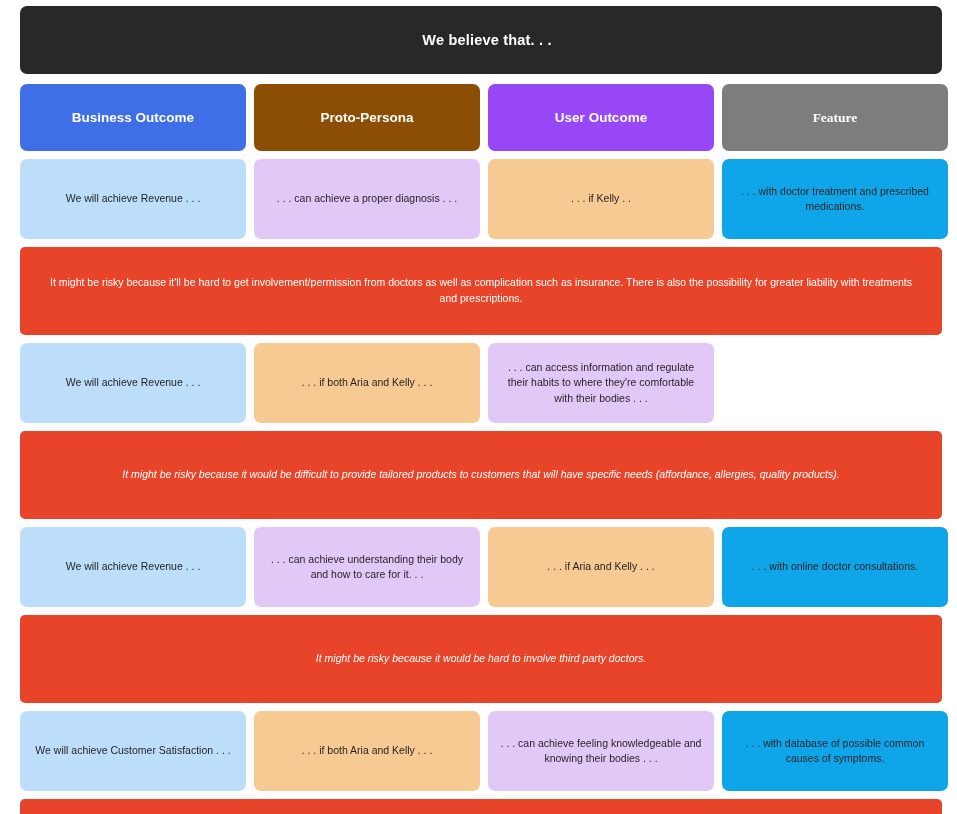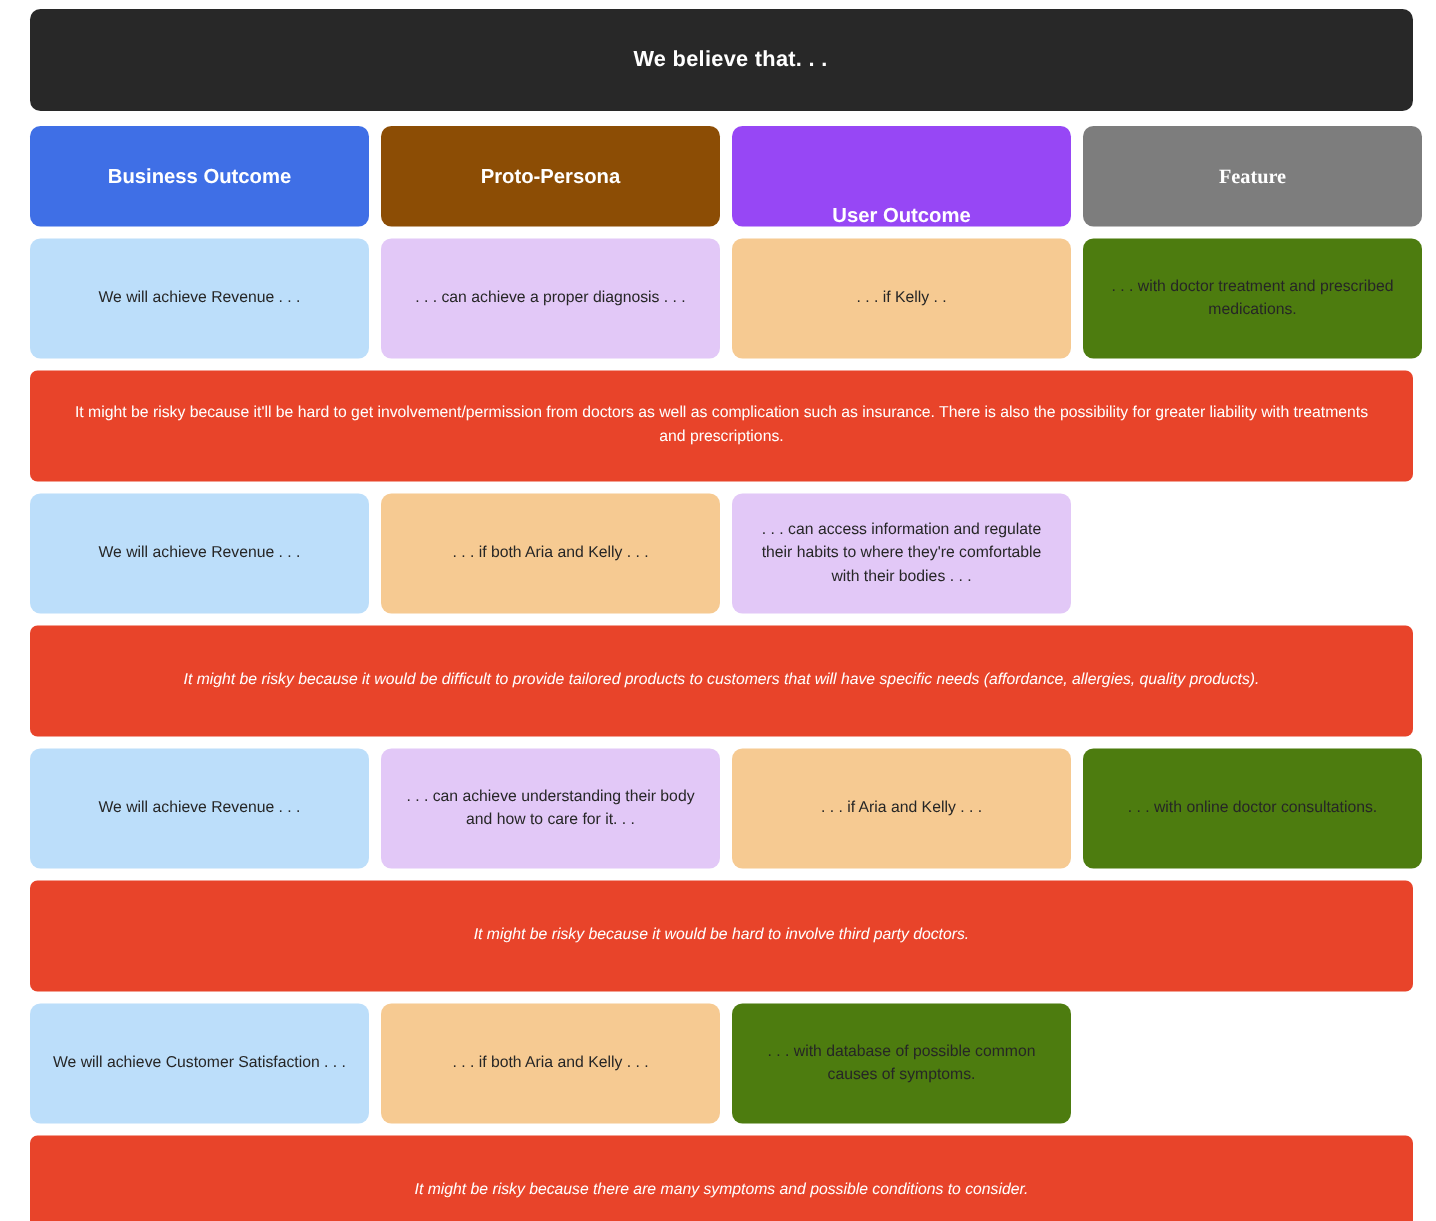"User Outcome" .hdr-user { align-items: flex-end -> none }
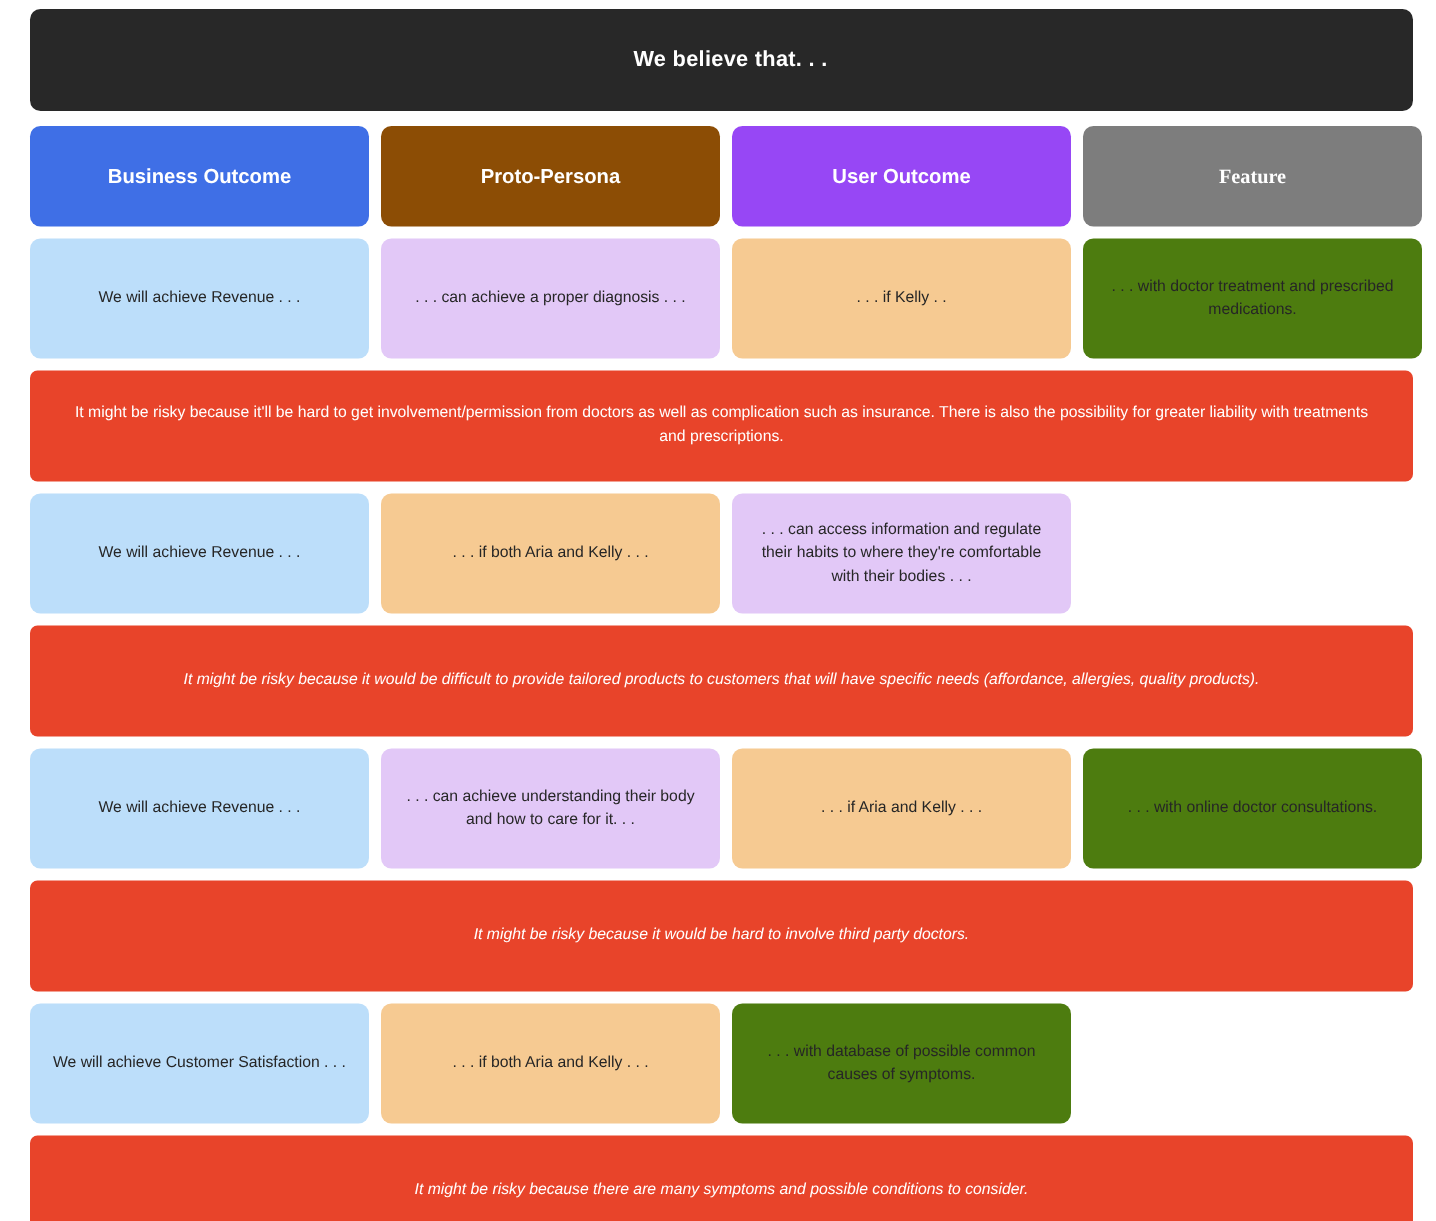". . . with doctor" .cc-feature { background: #4d7c0f -> #0ea5e9 }
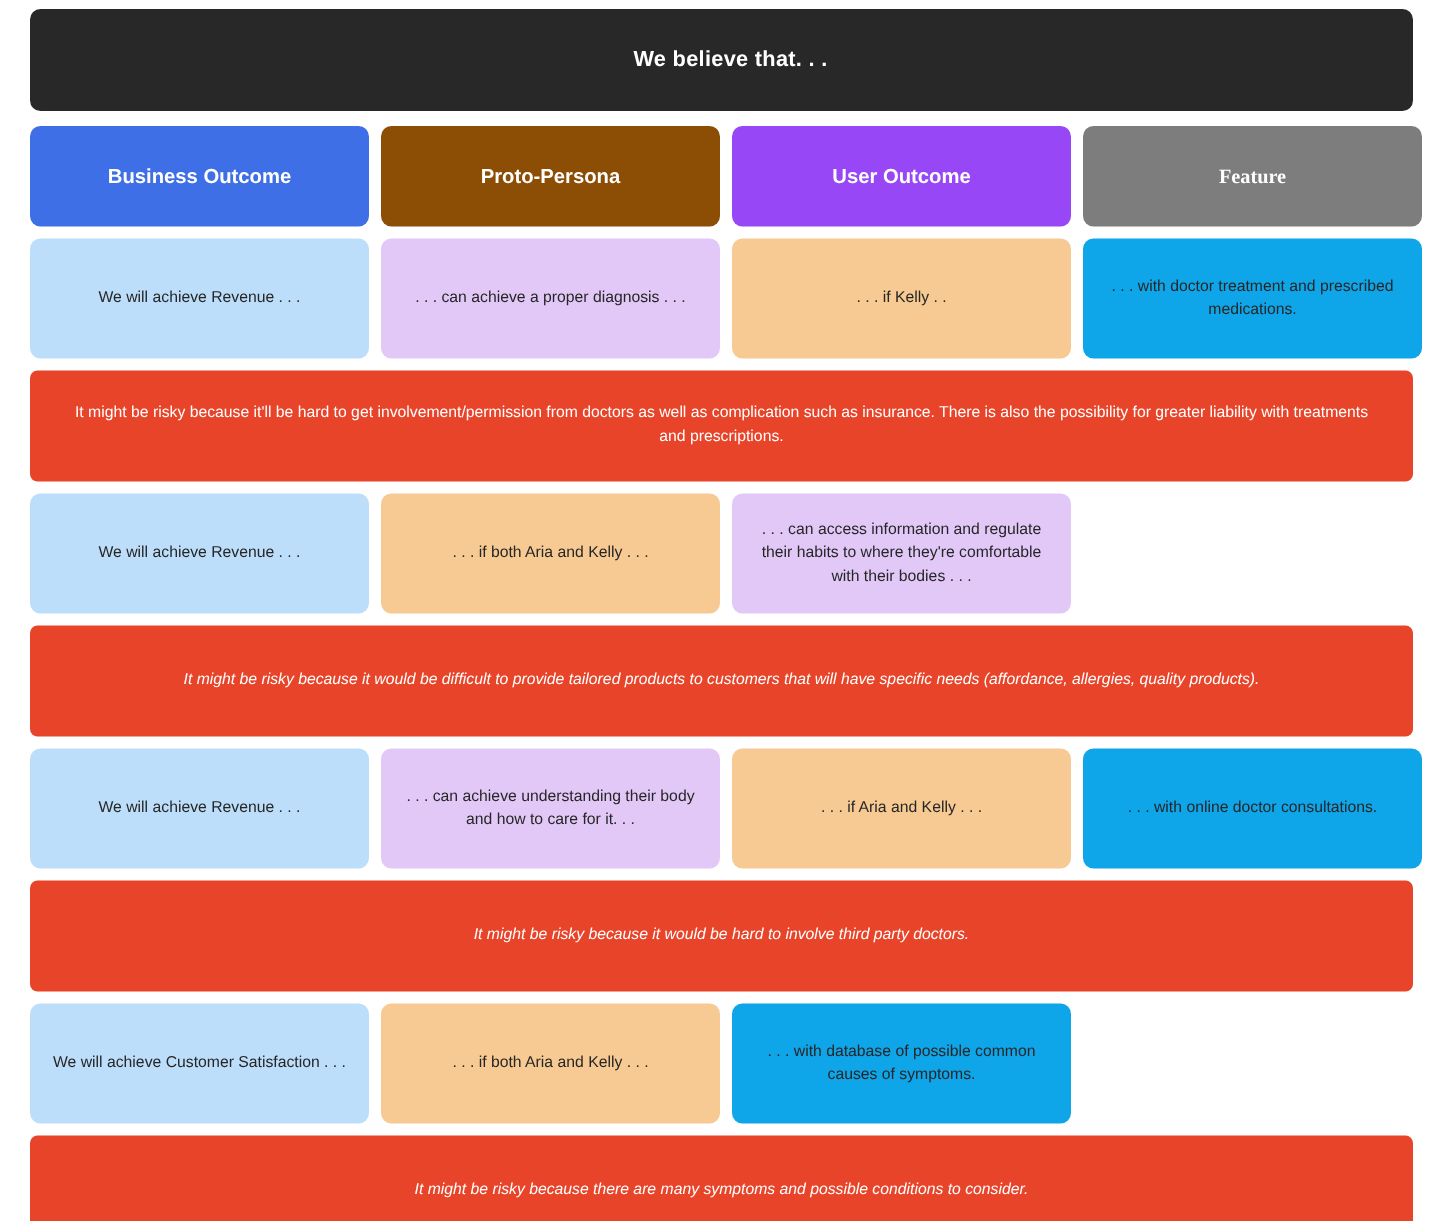"It might be risky because" .risk-bar { height: 74px -> 88px }
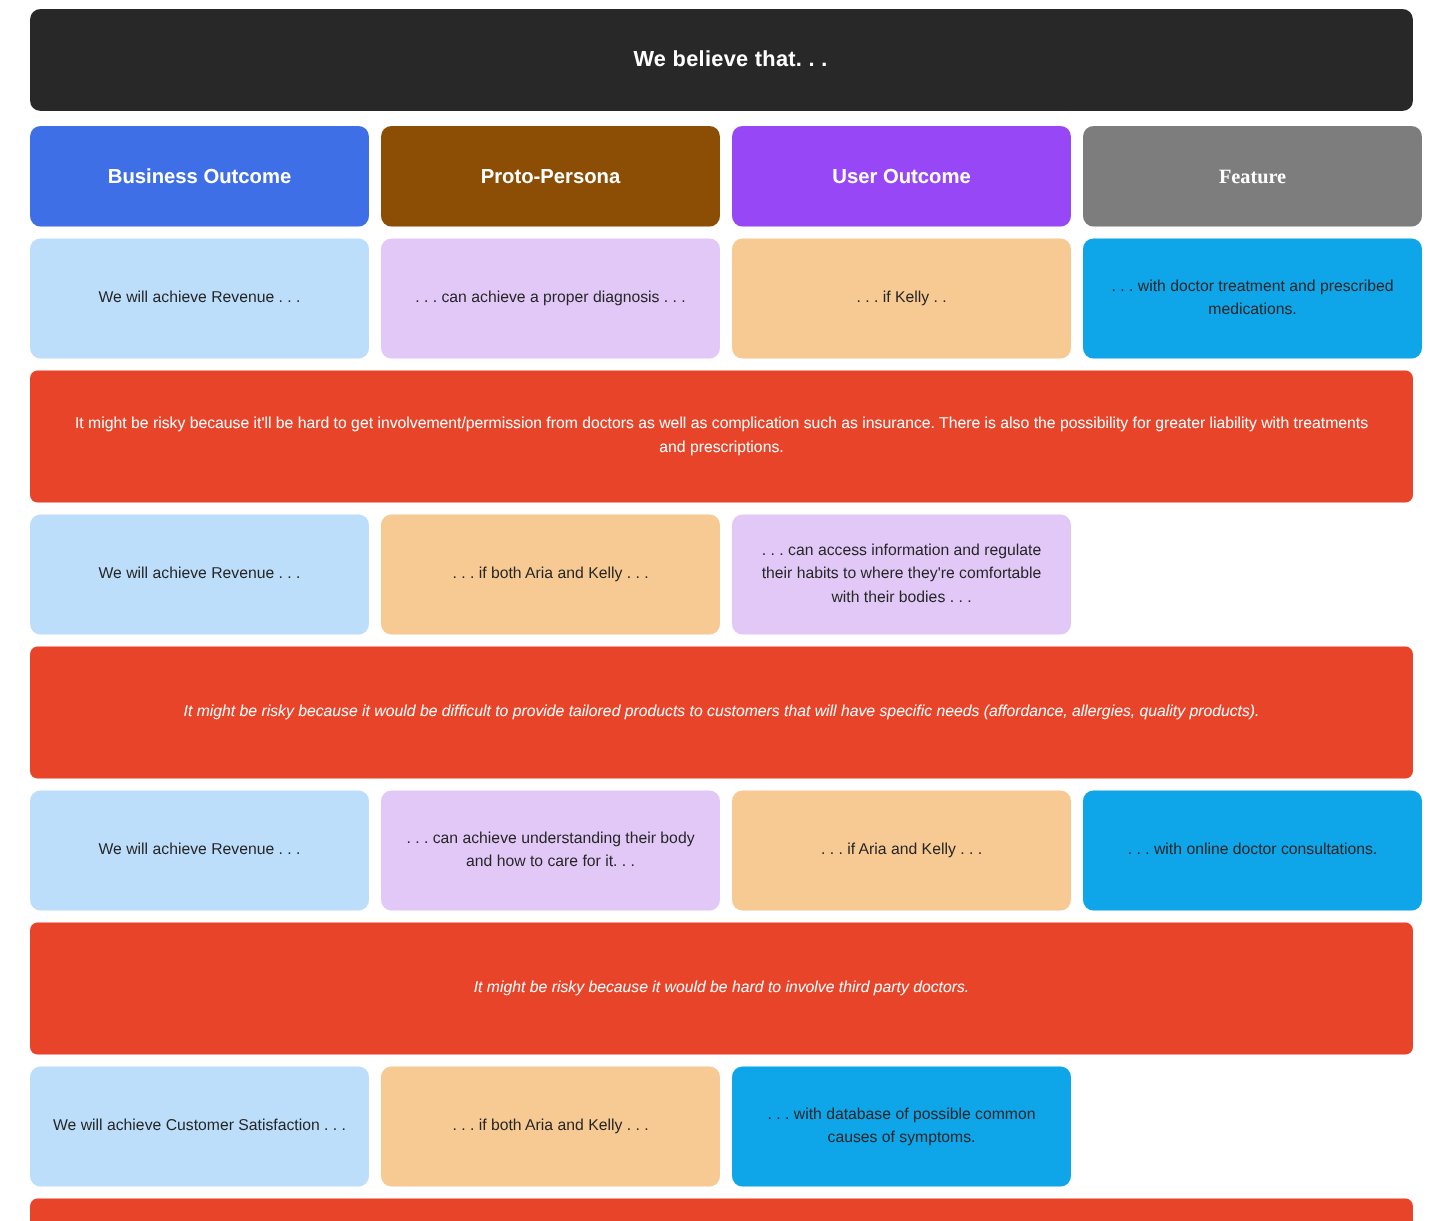". . . can achieve feeling" div.content-card { html: none -> <div> <span>. . . can achieve feeling knowledgeable and knowing their bodies . . .</span> </div> }
